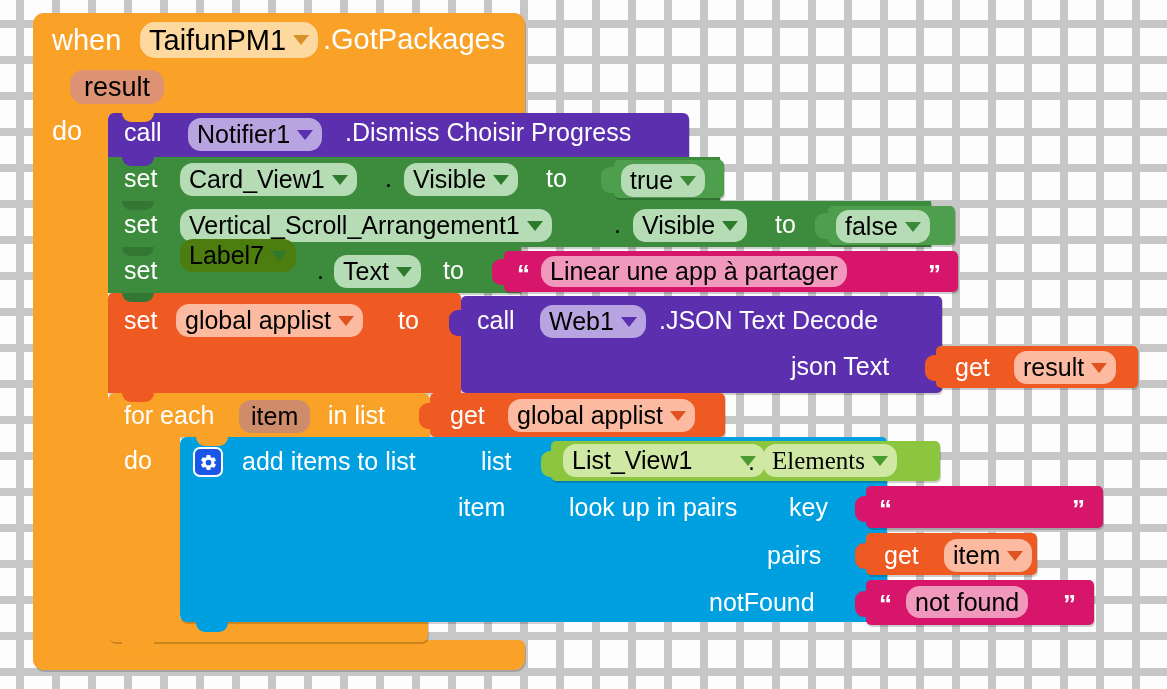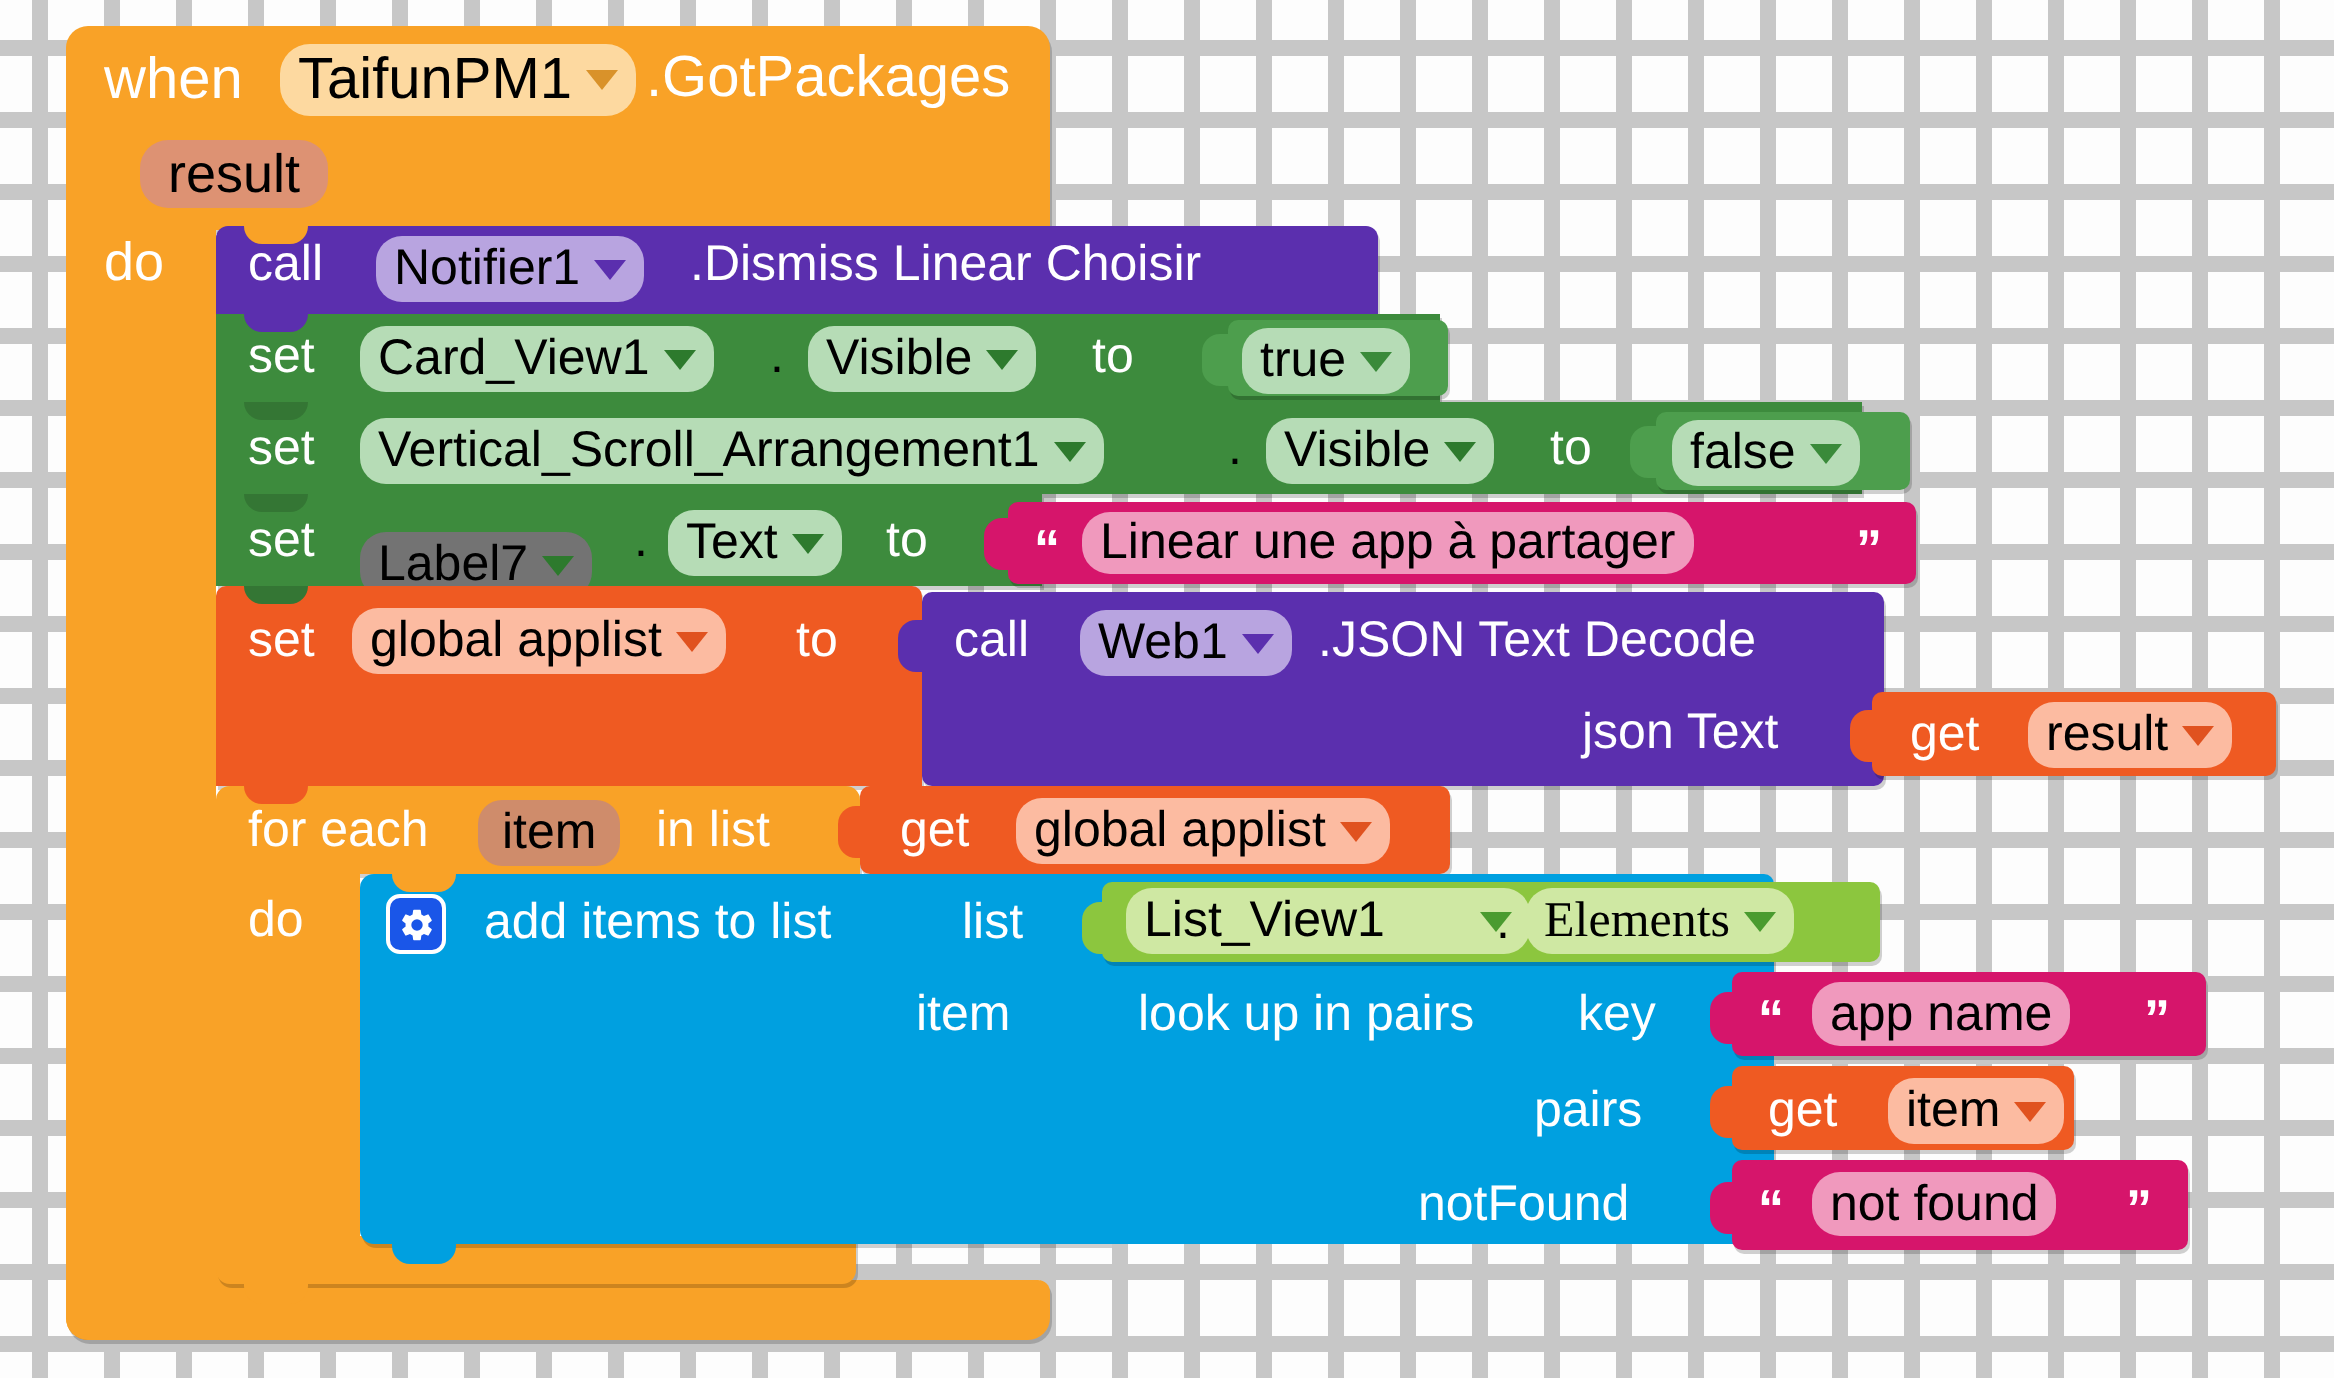".Dismiss Linear Choisir" span.lbl { text: Linear Choisir -> Choisir Progress }
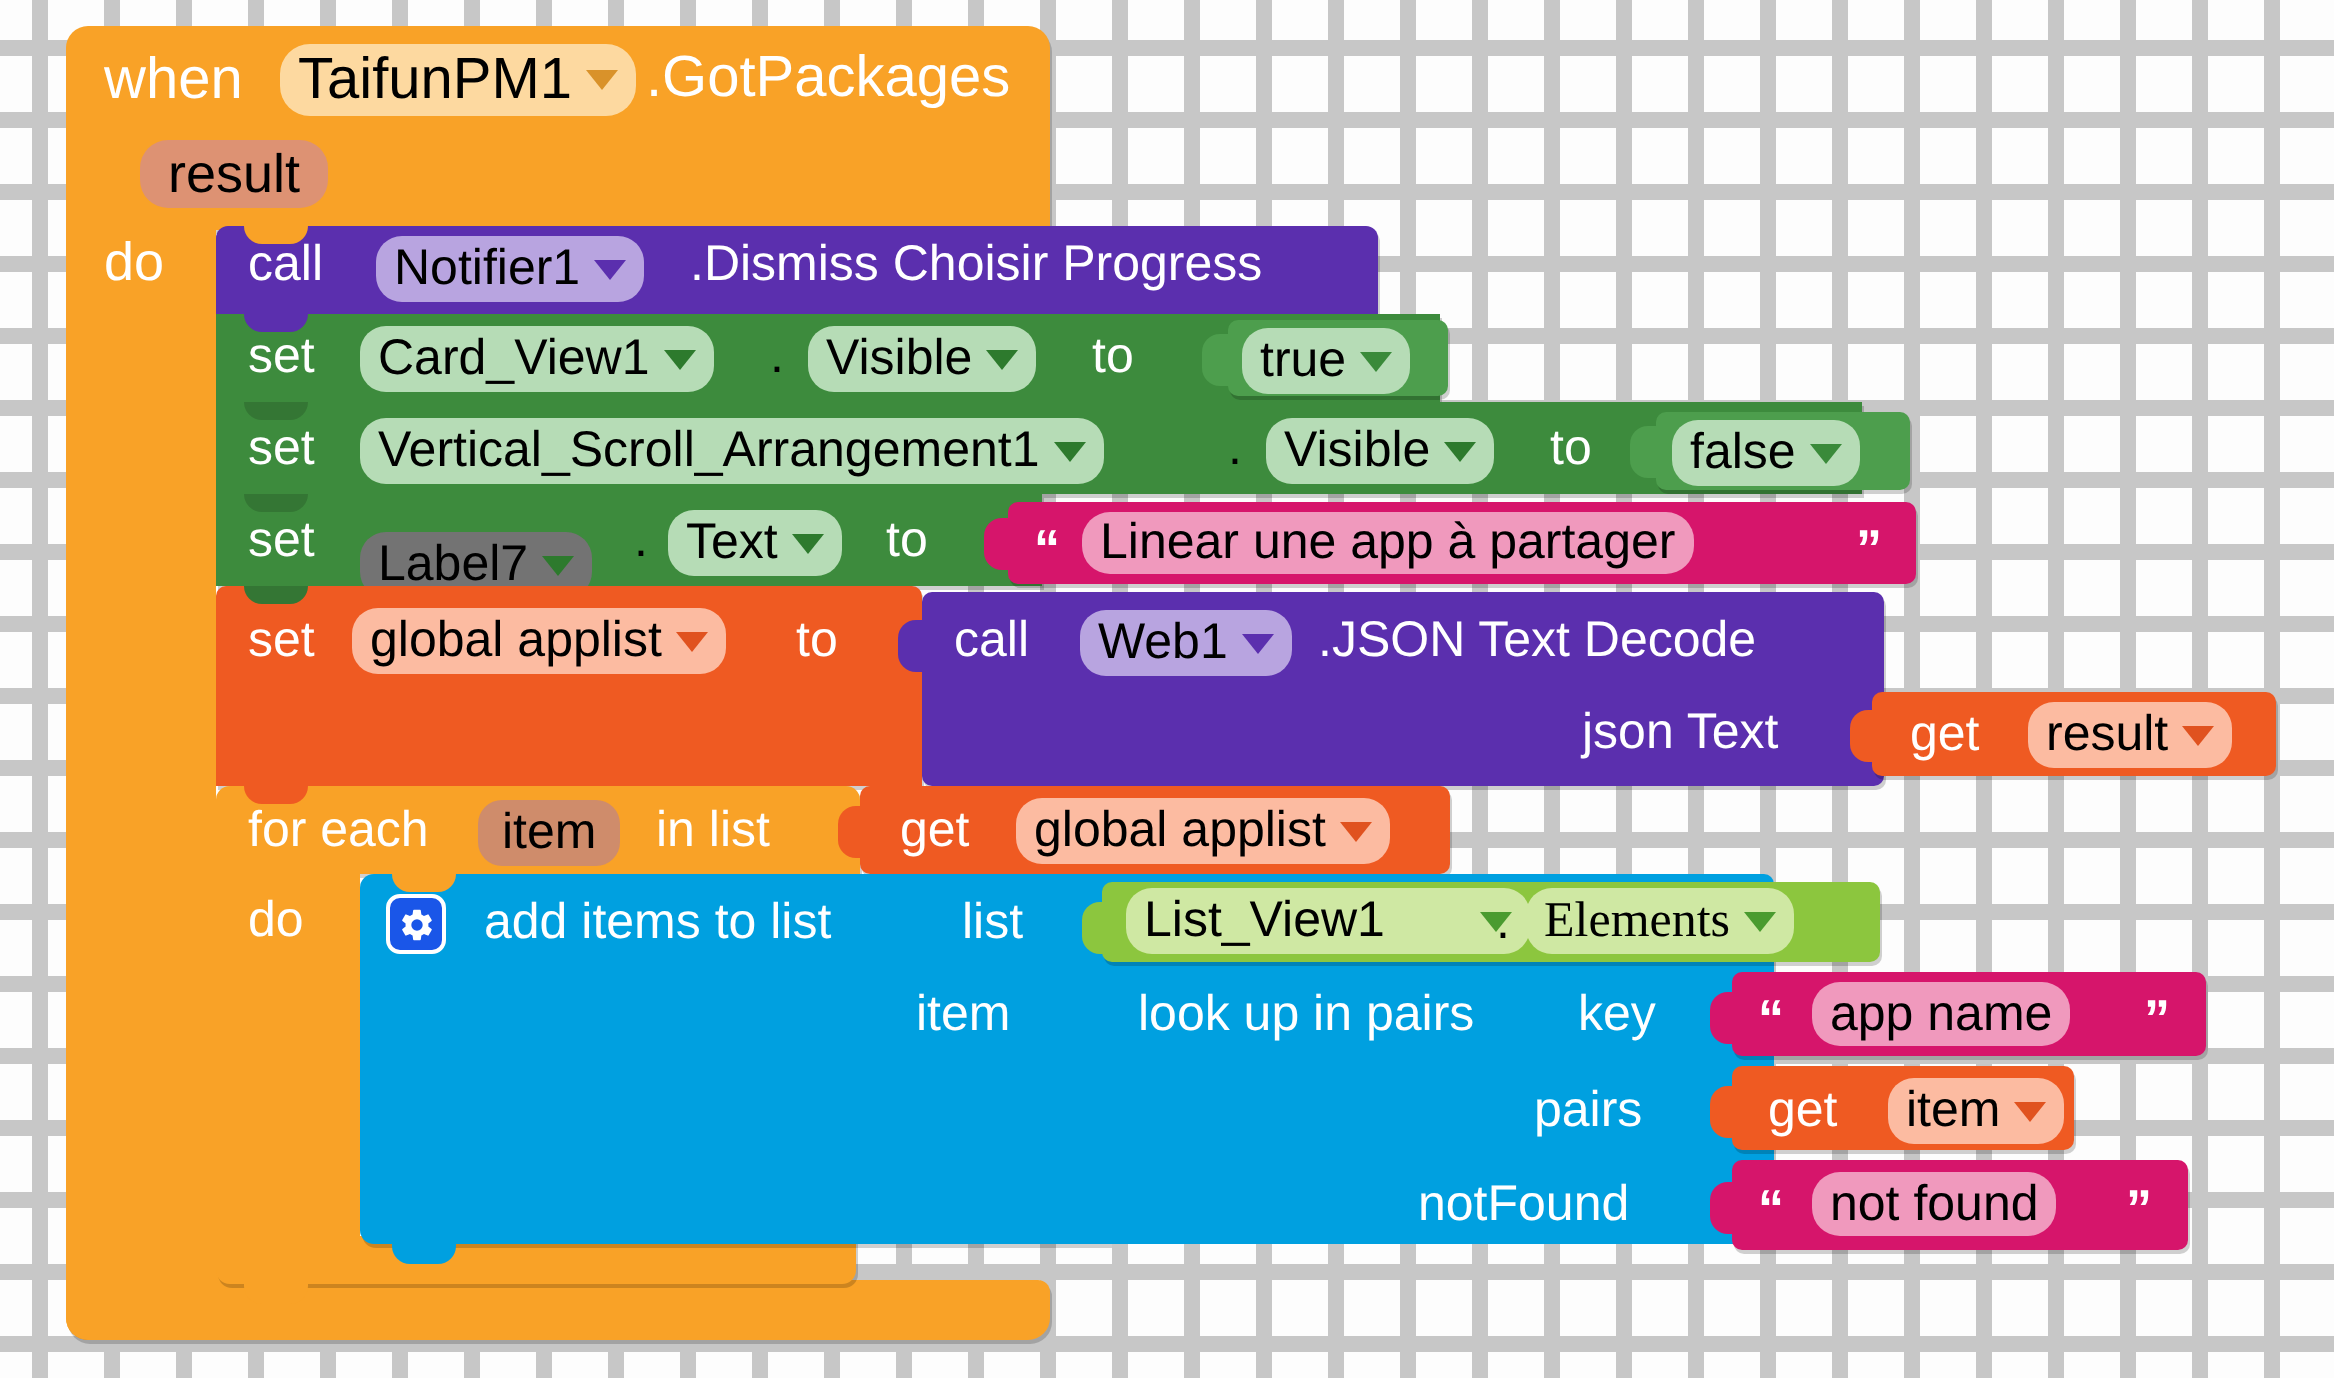"Label7" div.pill { background: #737373 -> #4d7c0f; top: 266px -> 239px }
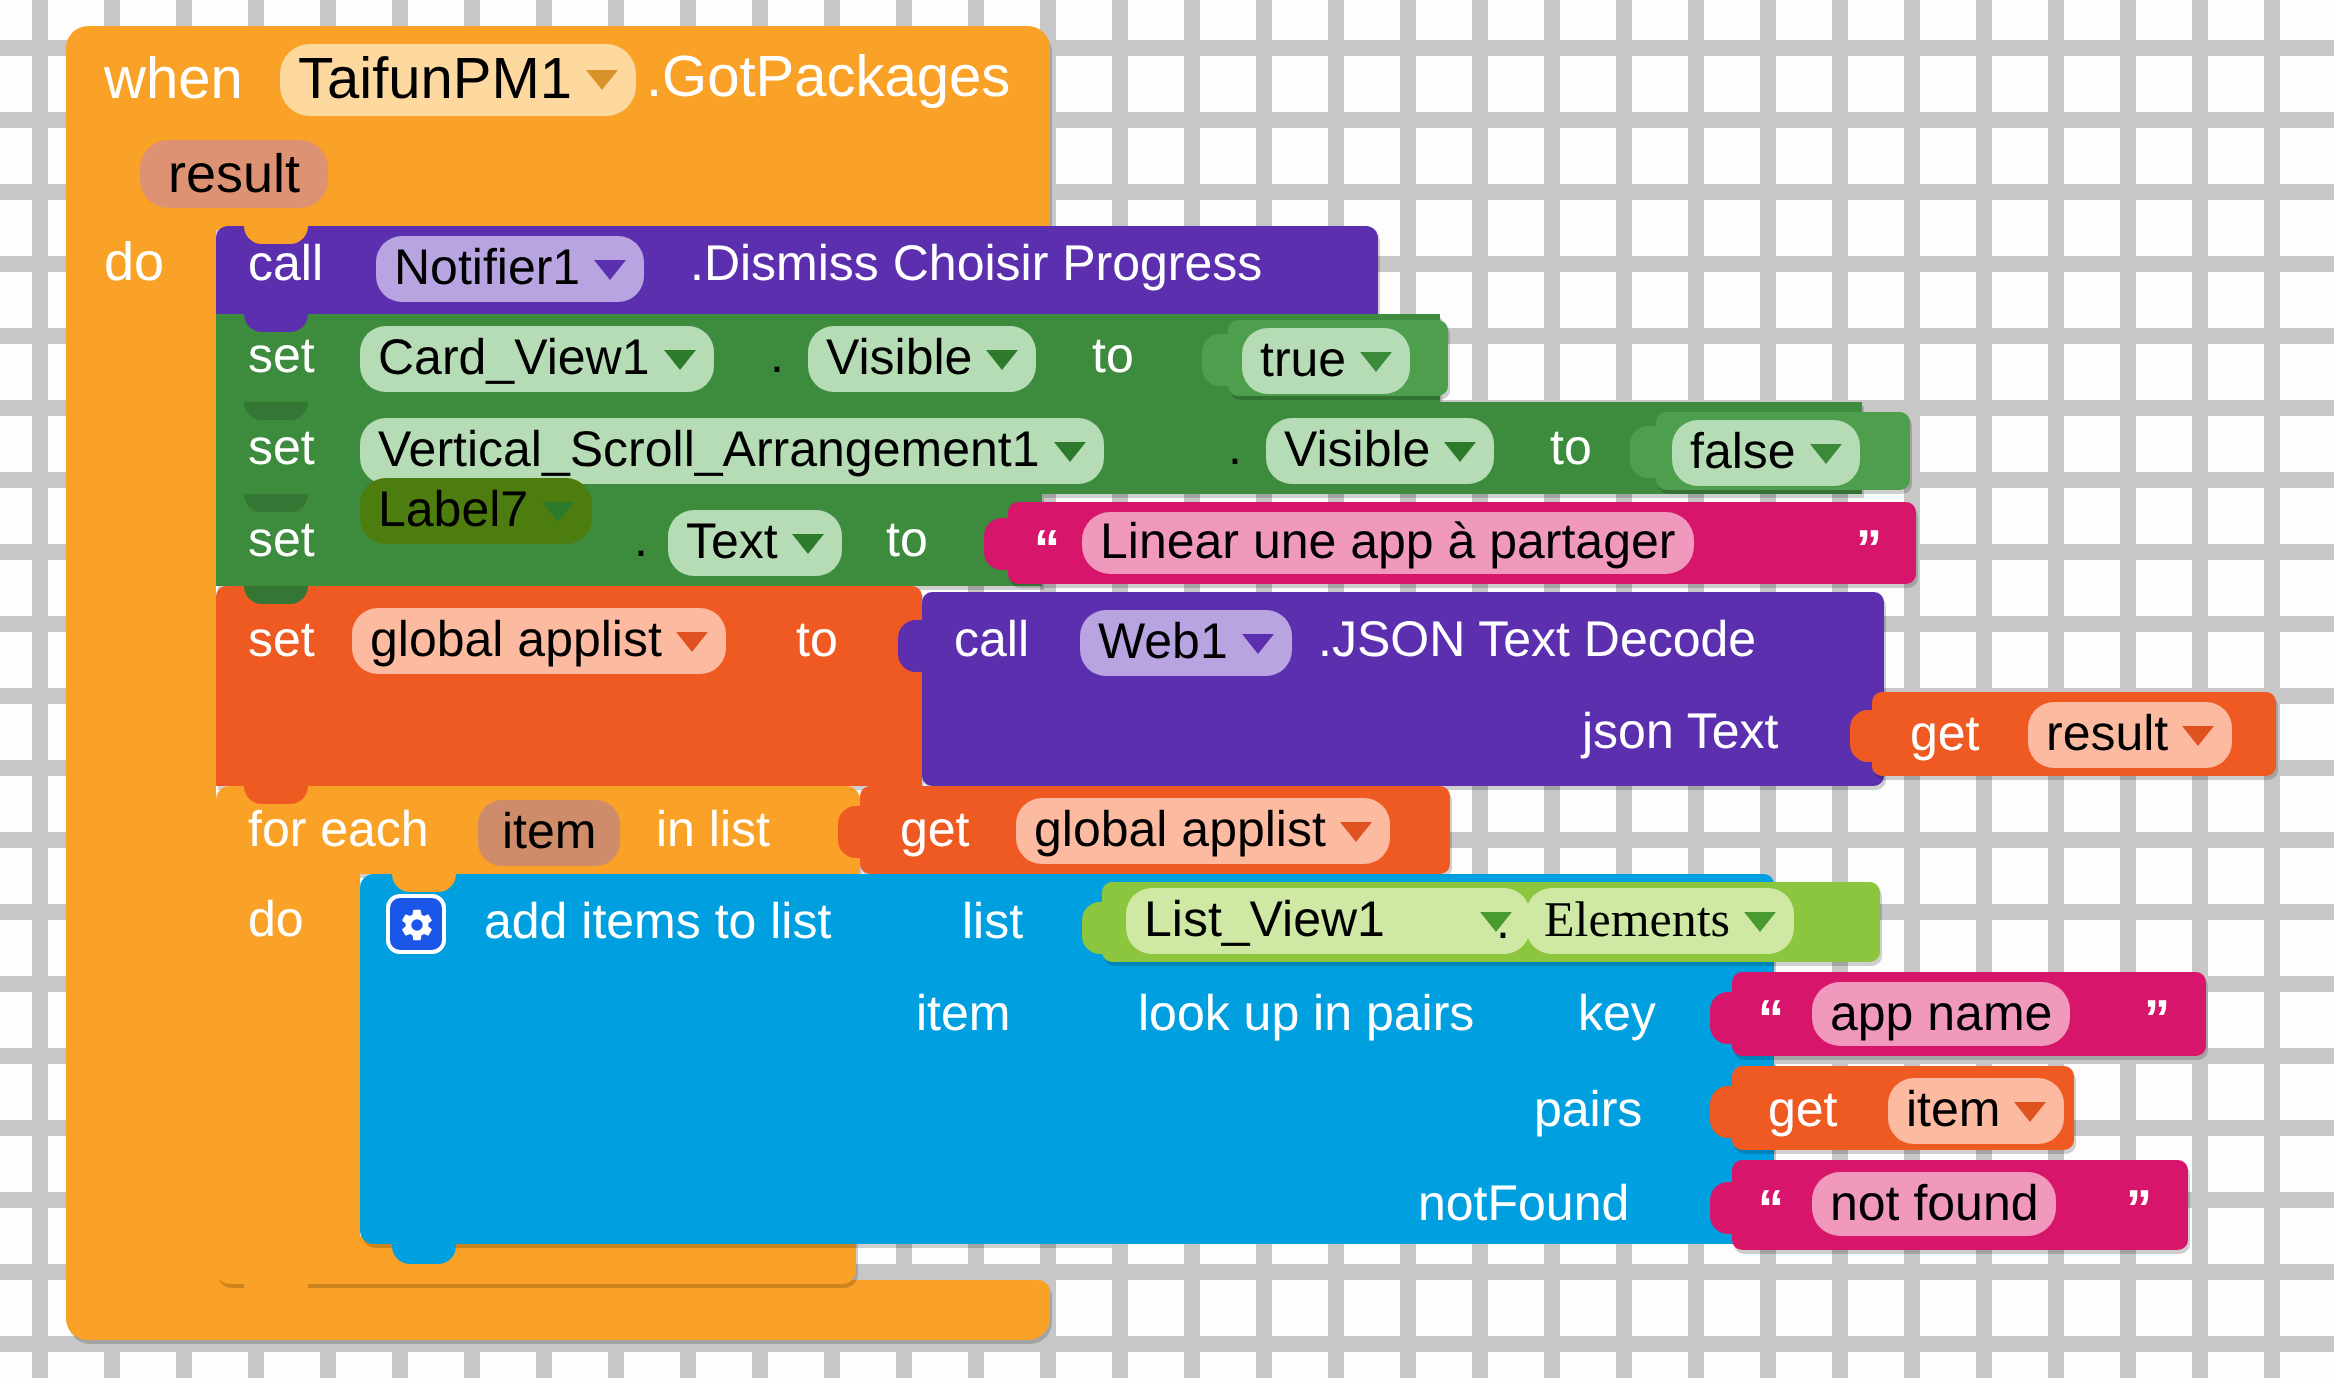"app name" div.pill { html: <div> <span>app name</span> </div> -> none }
